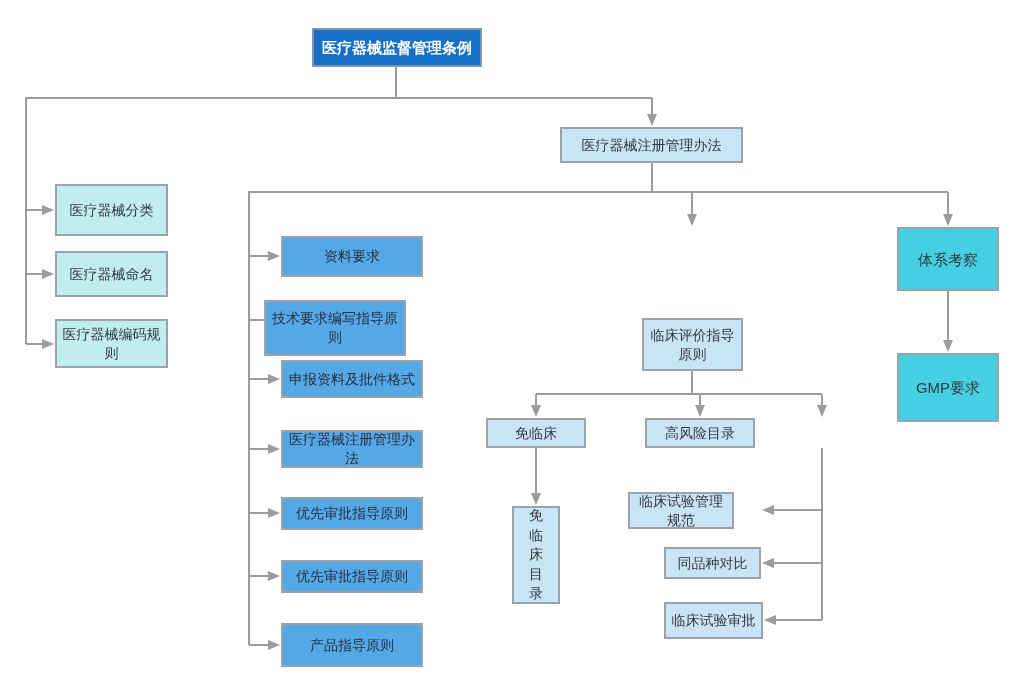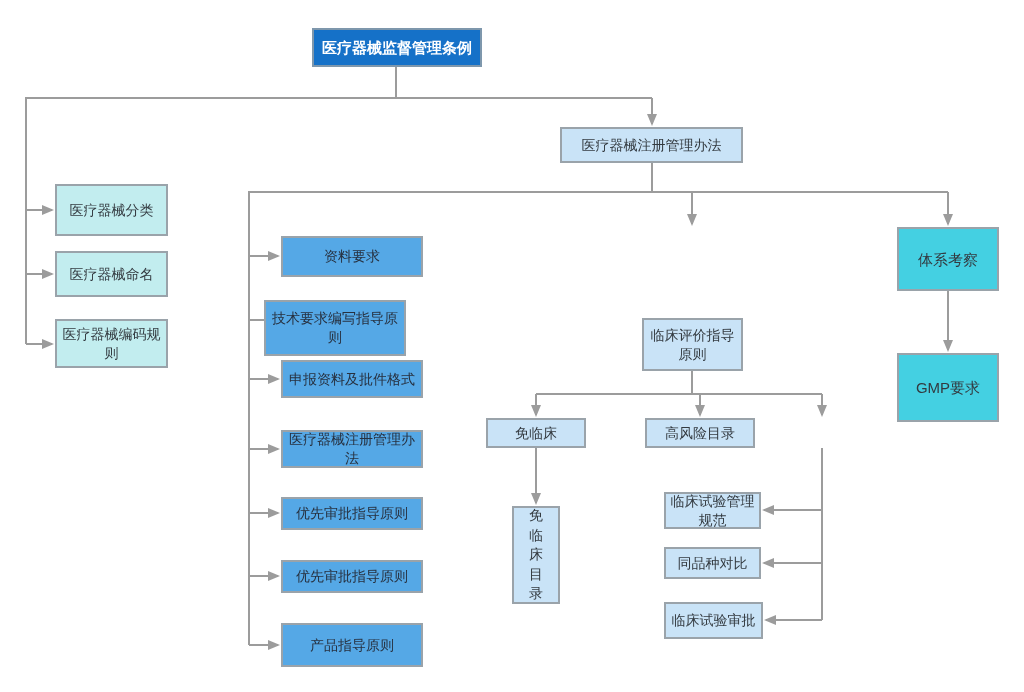"临床试验管理规范" #n-trial-gcp { left: 664px -> 628px; width: 97px -> 106px }
